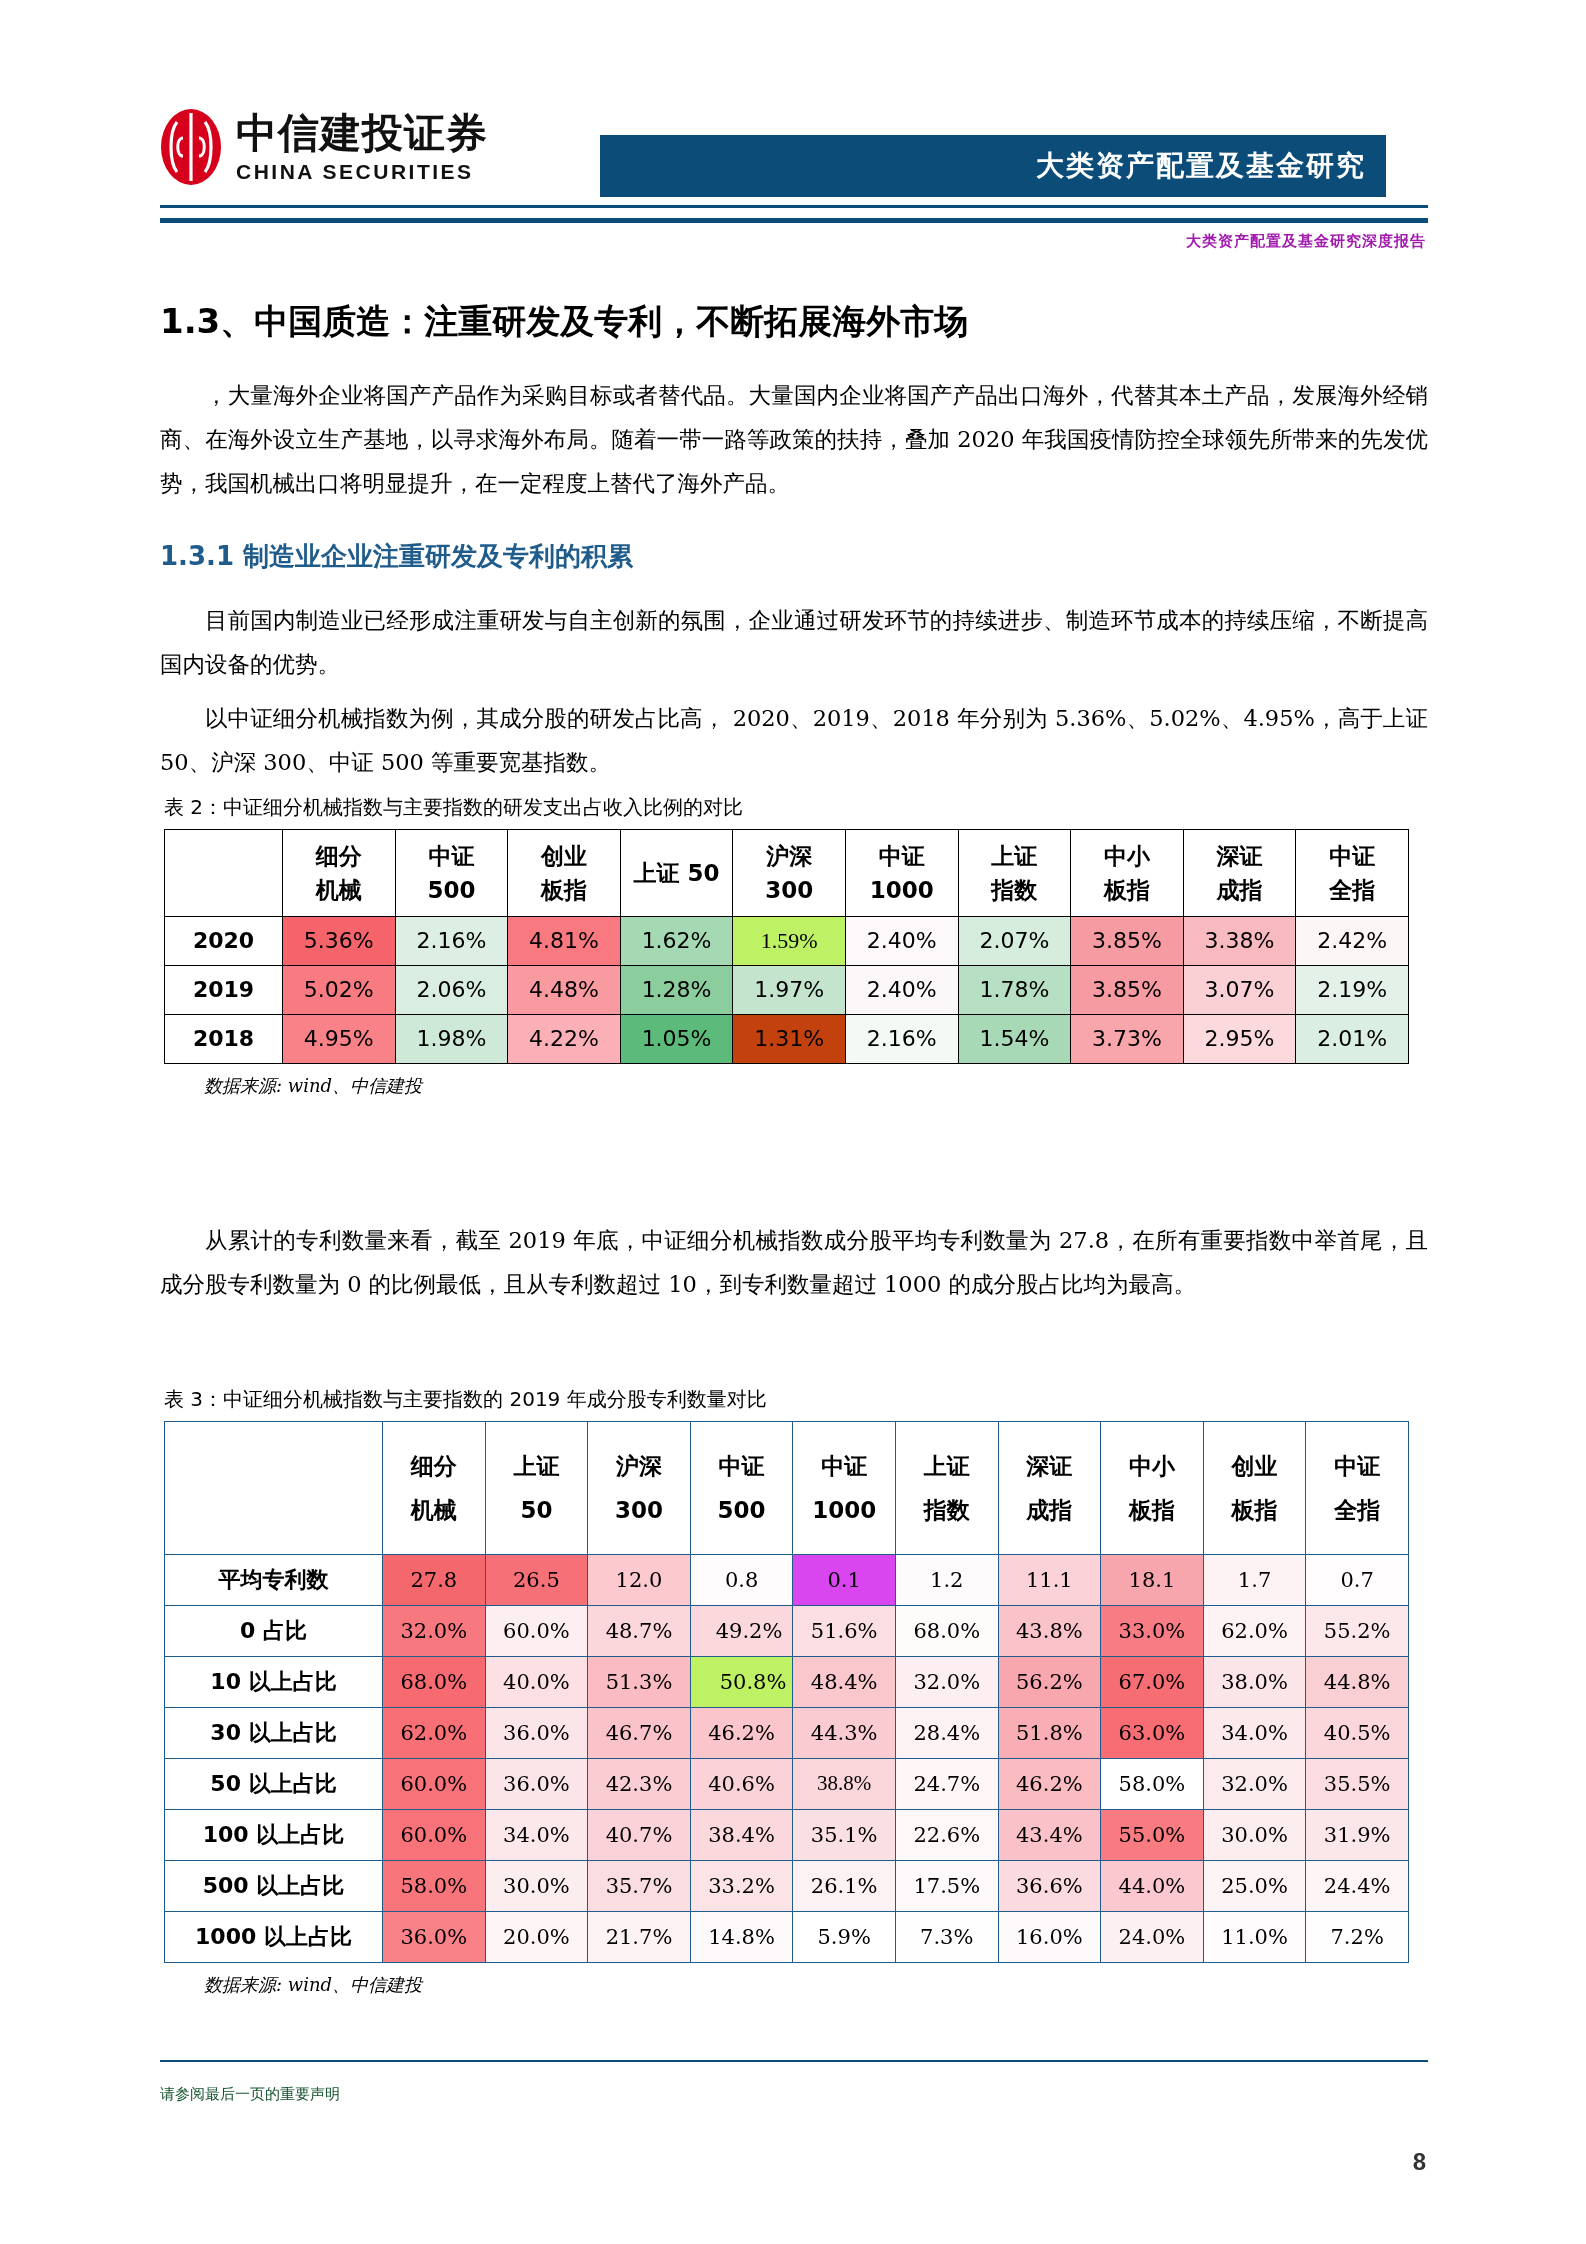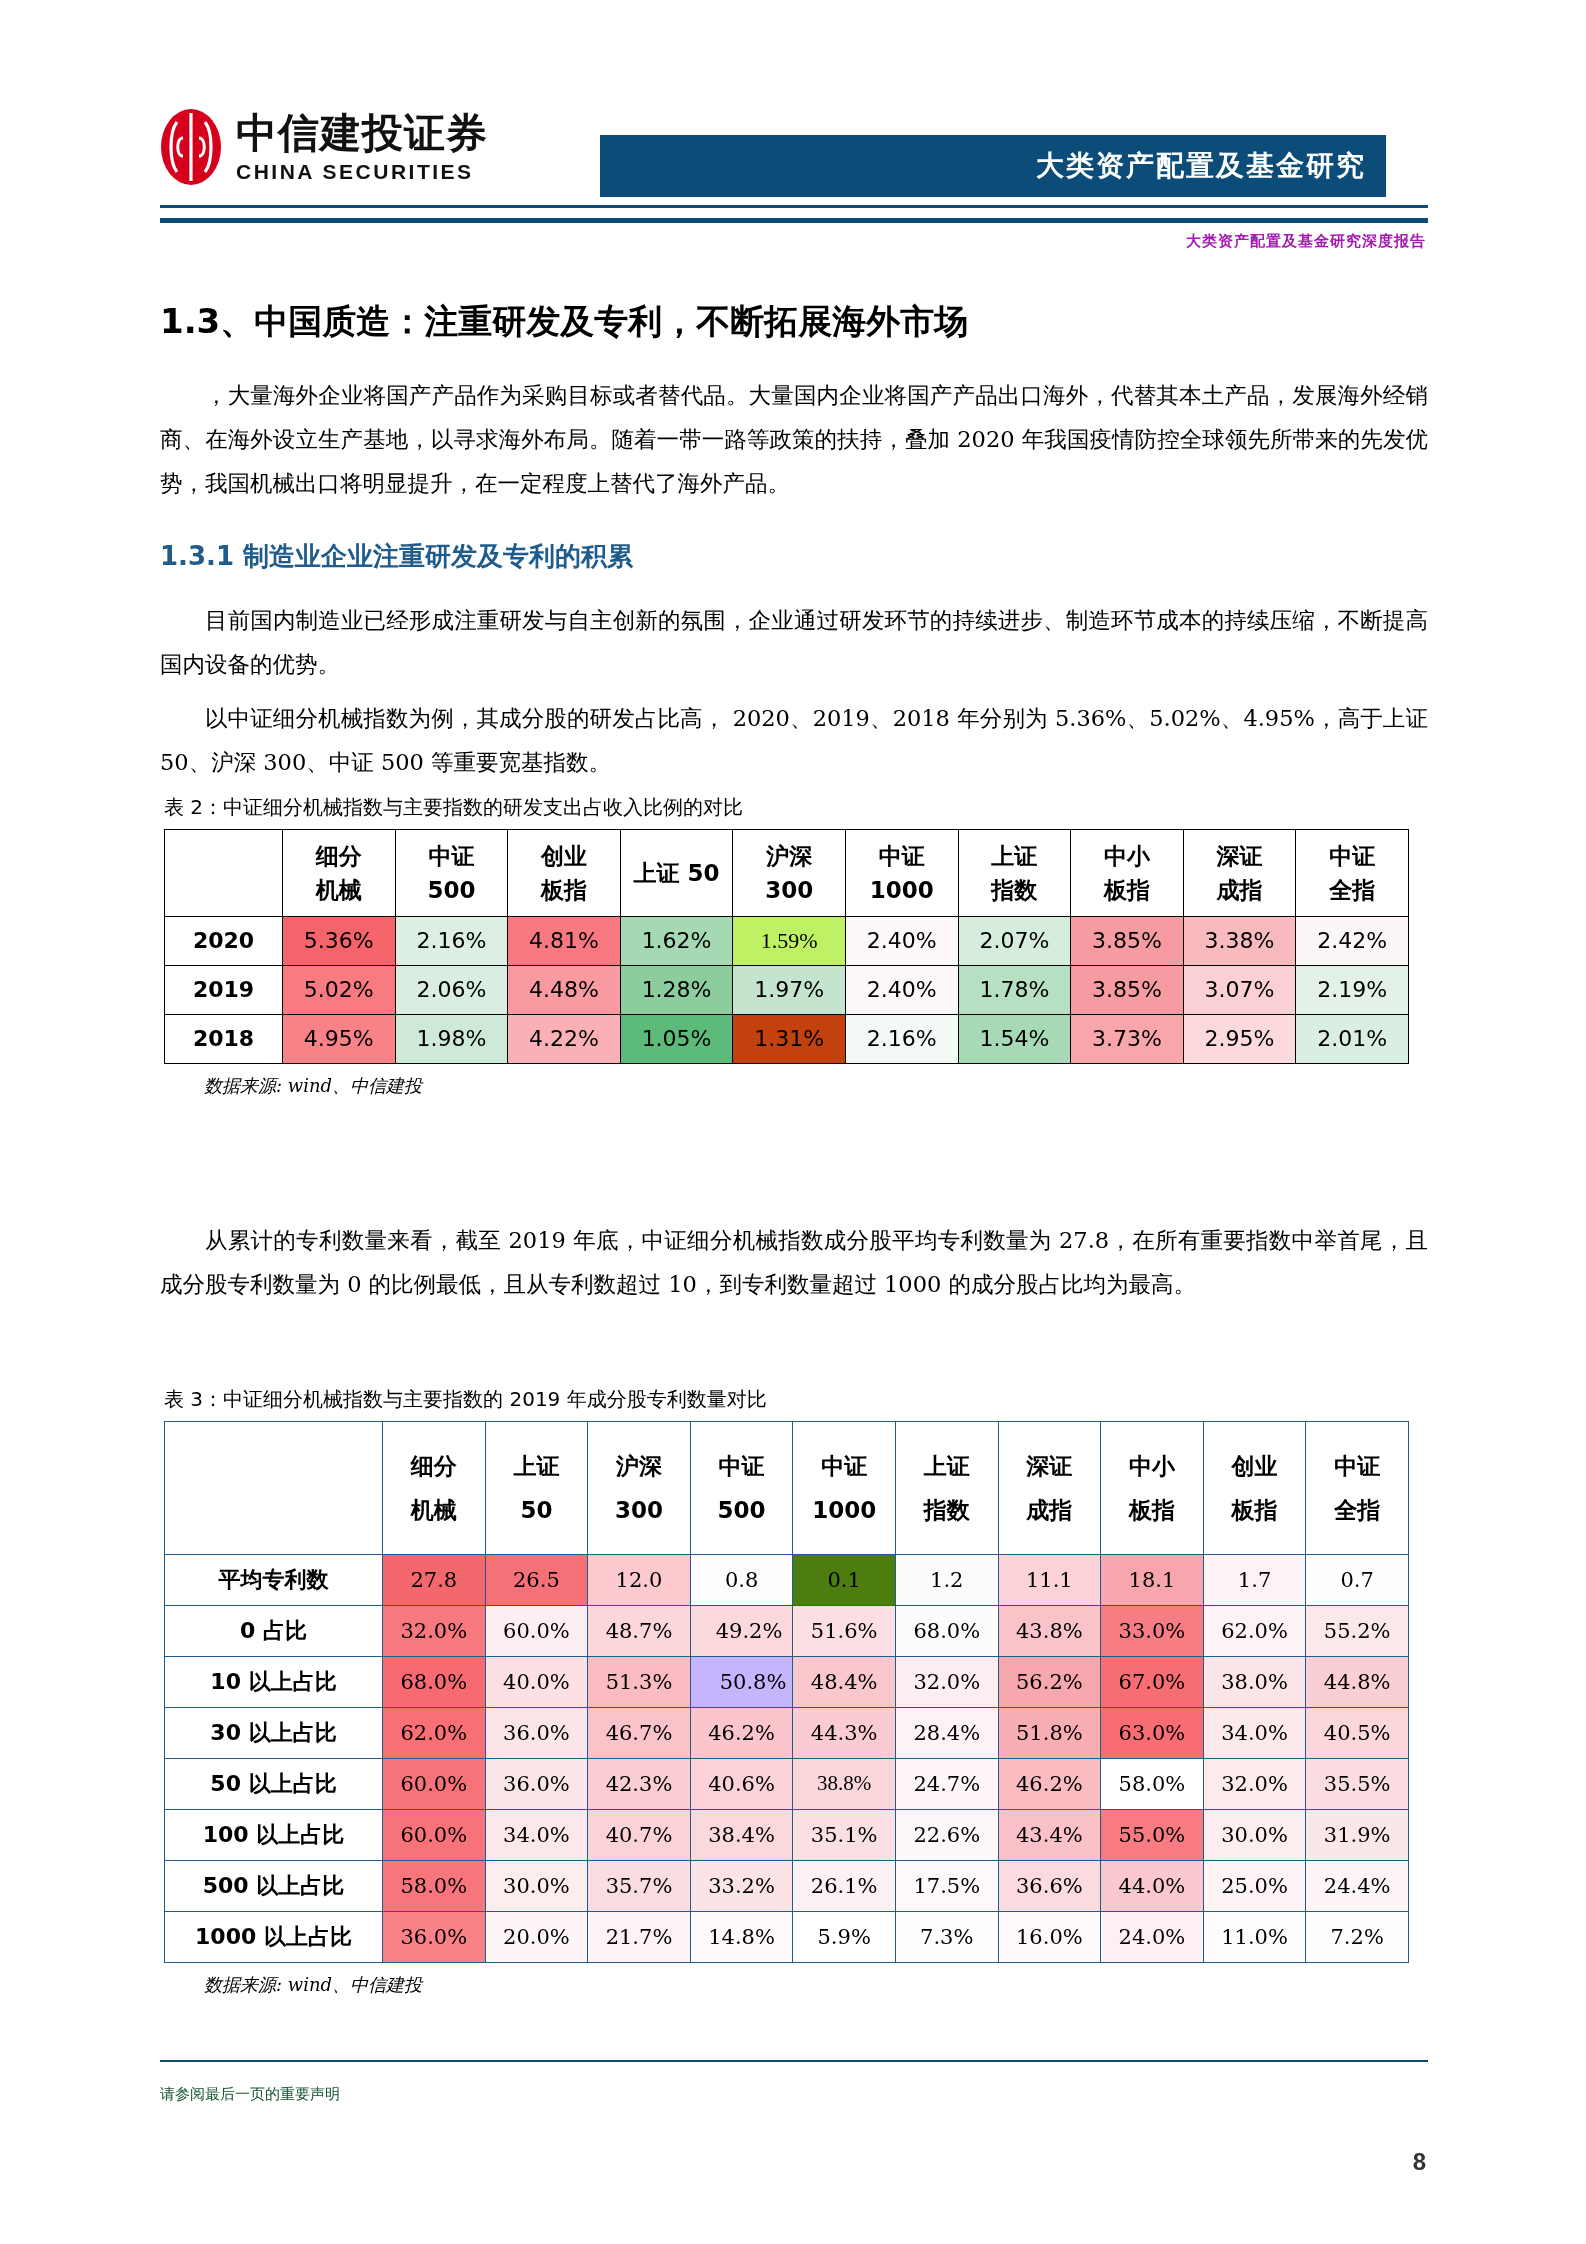"0.1" td { background: #4d7c0f -> #d946ef }
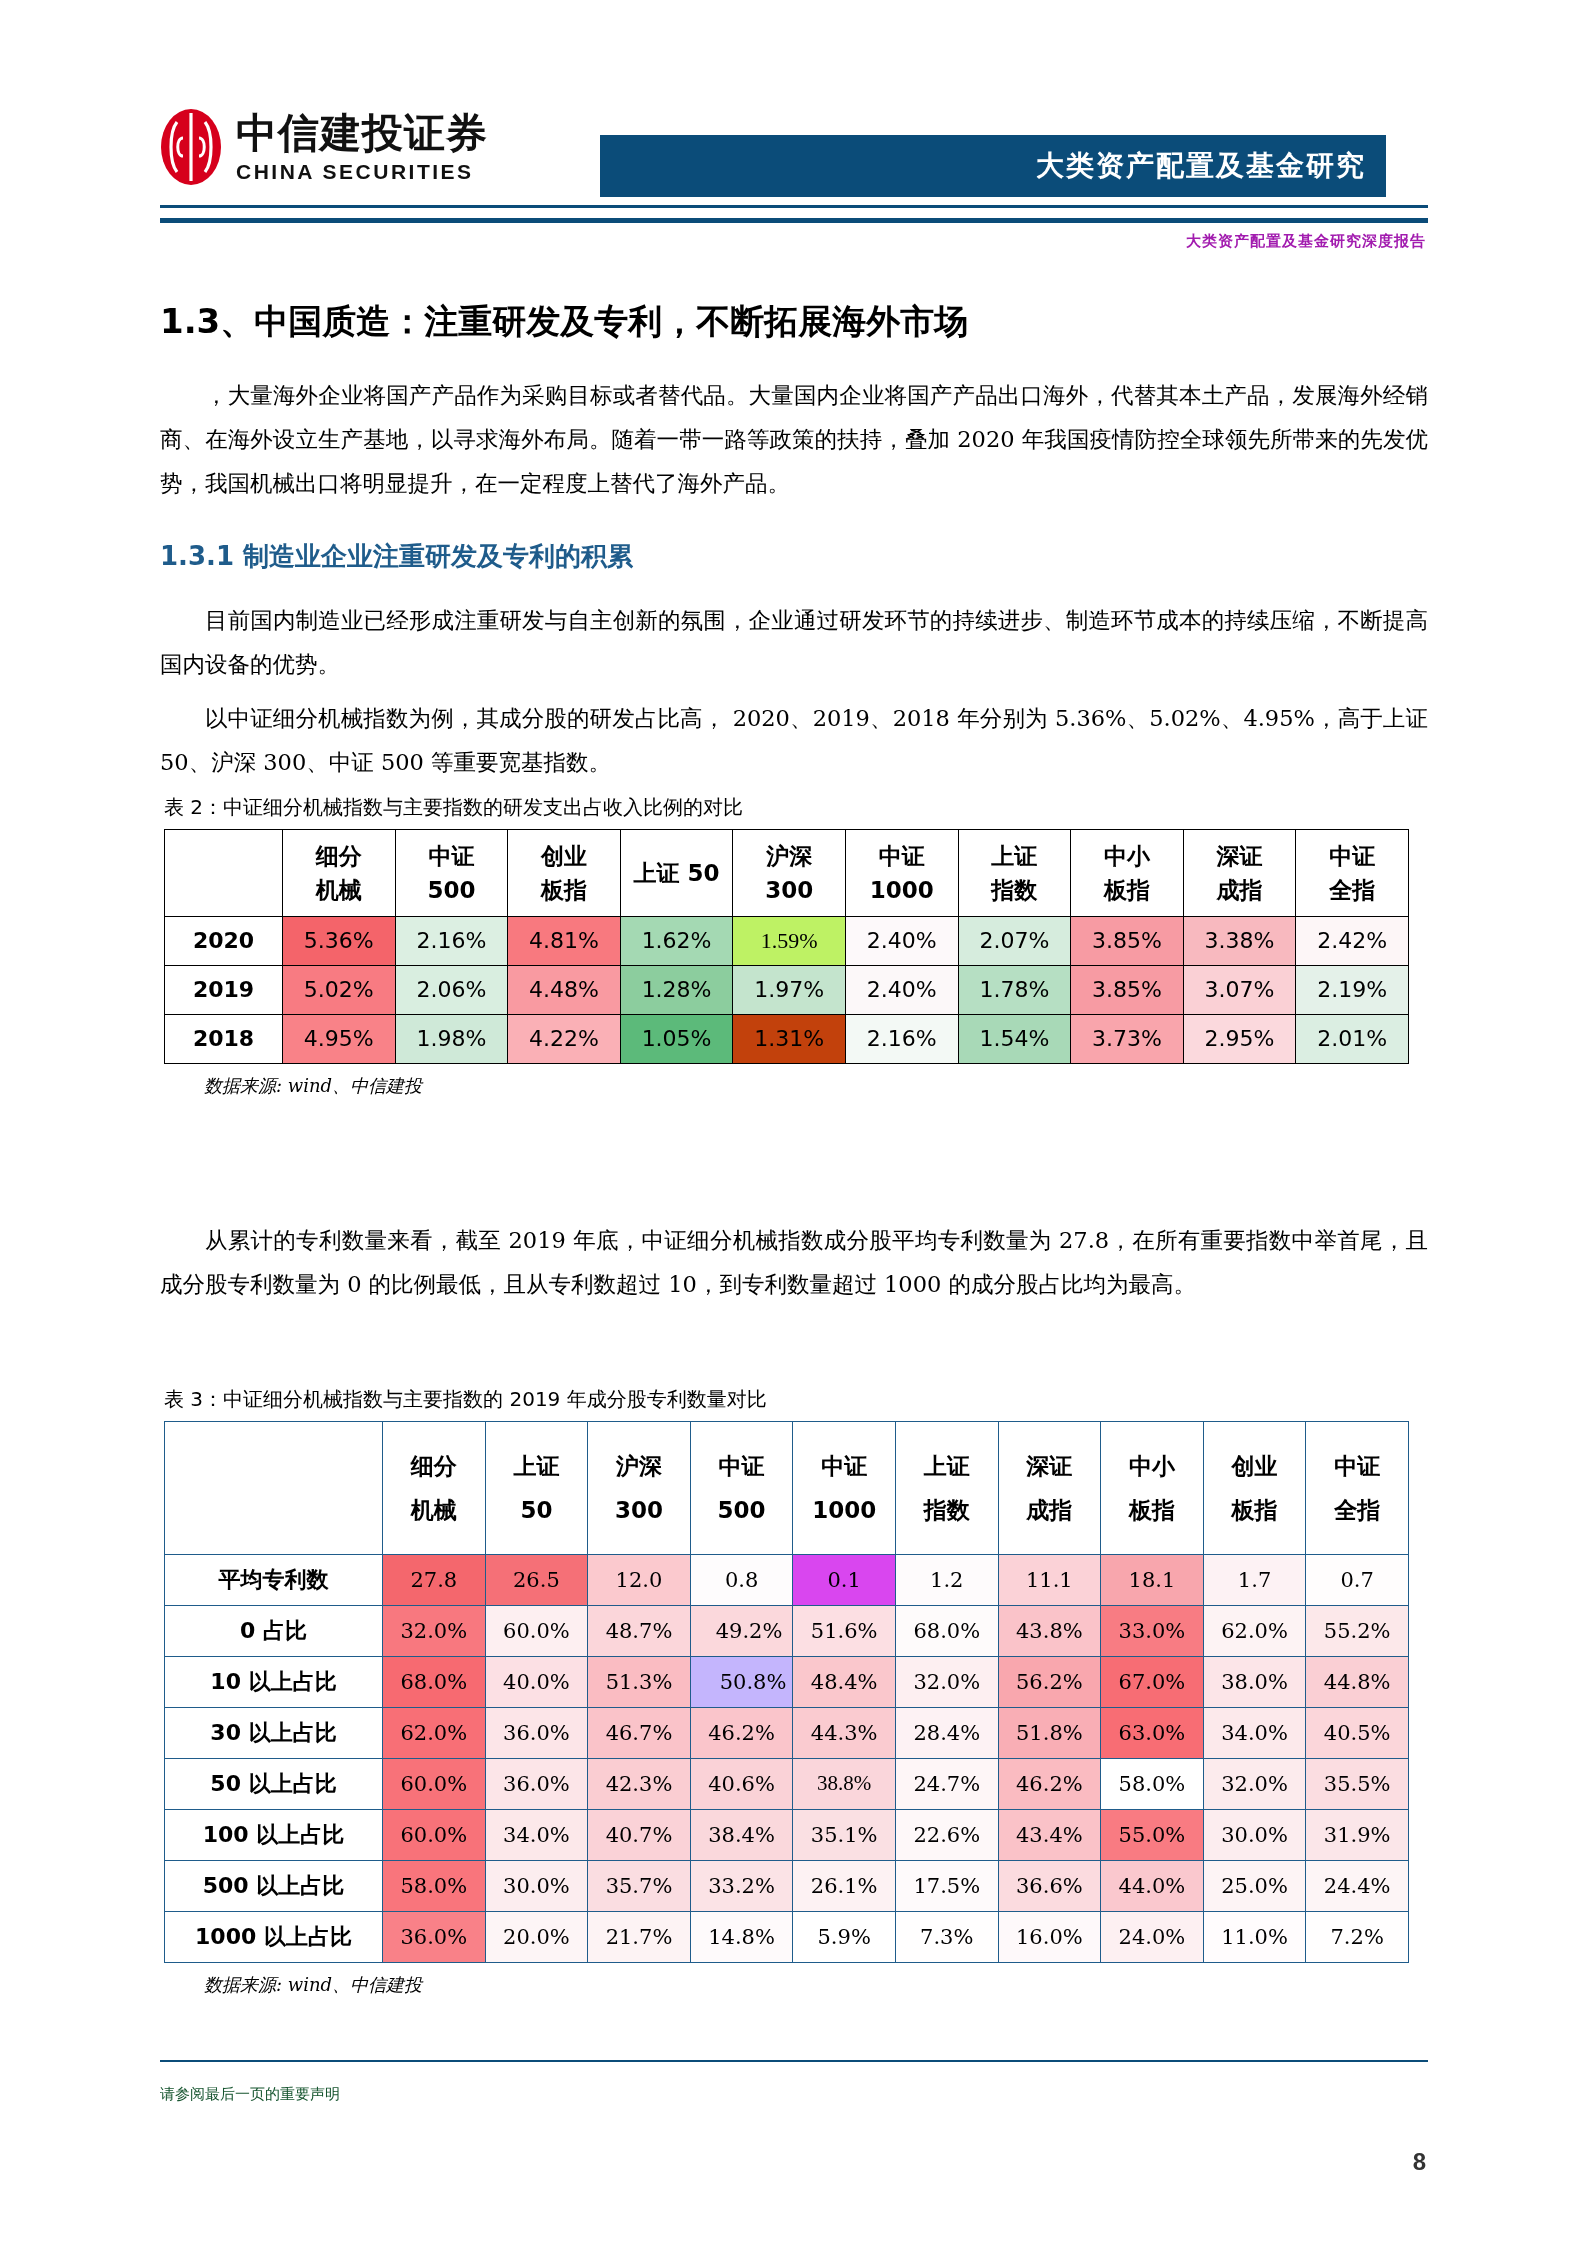"50.8%" td { background: #c4b5fd -> #bef264 }
